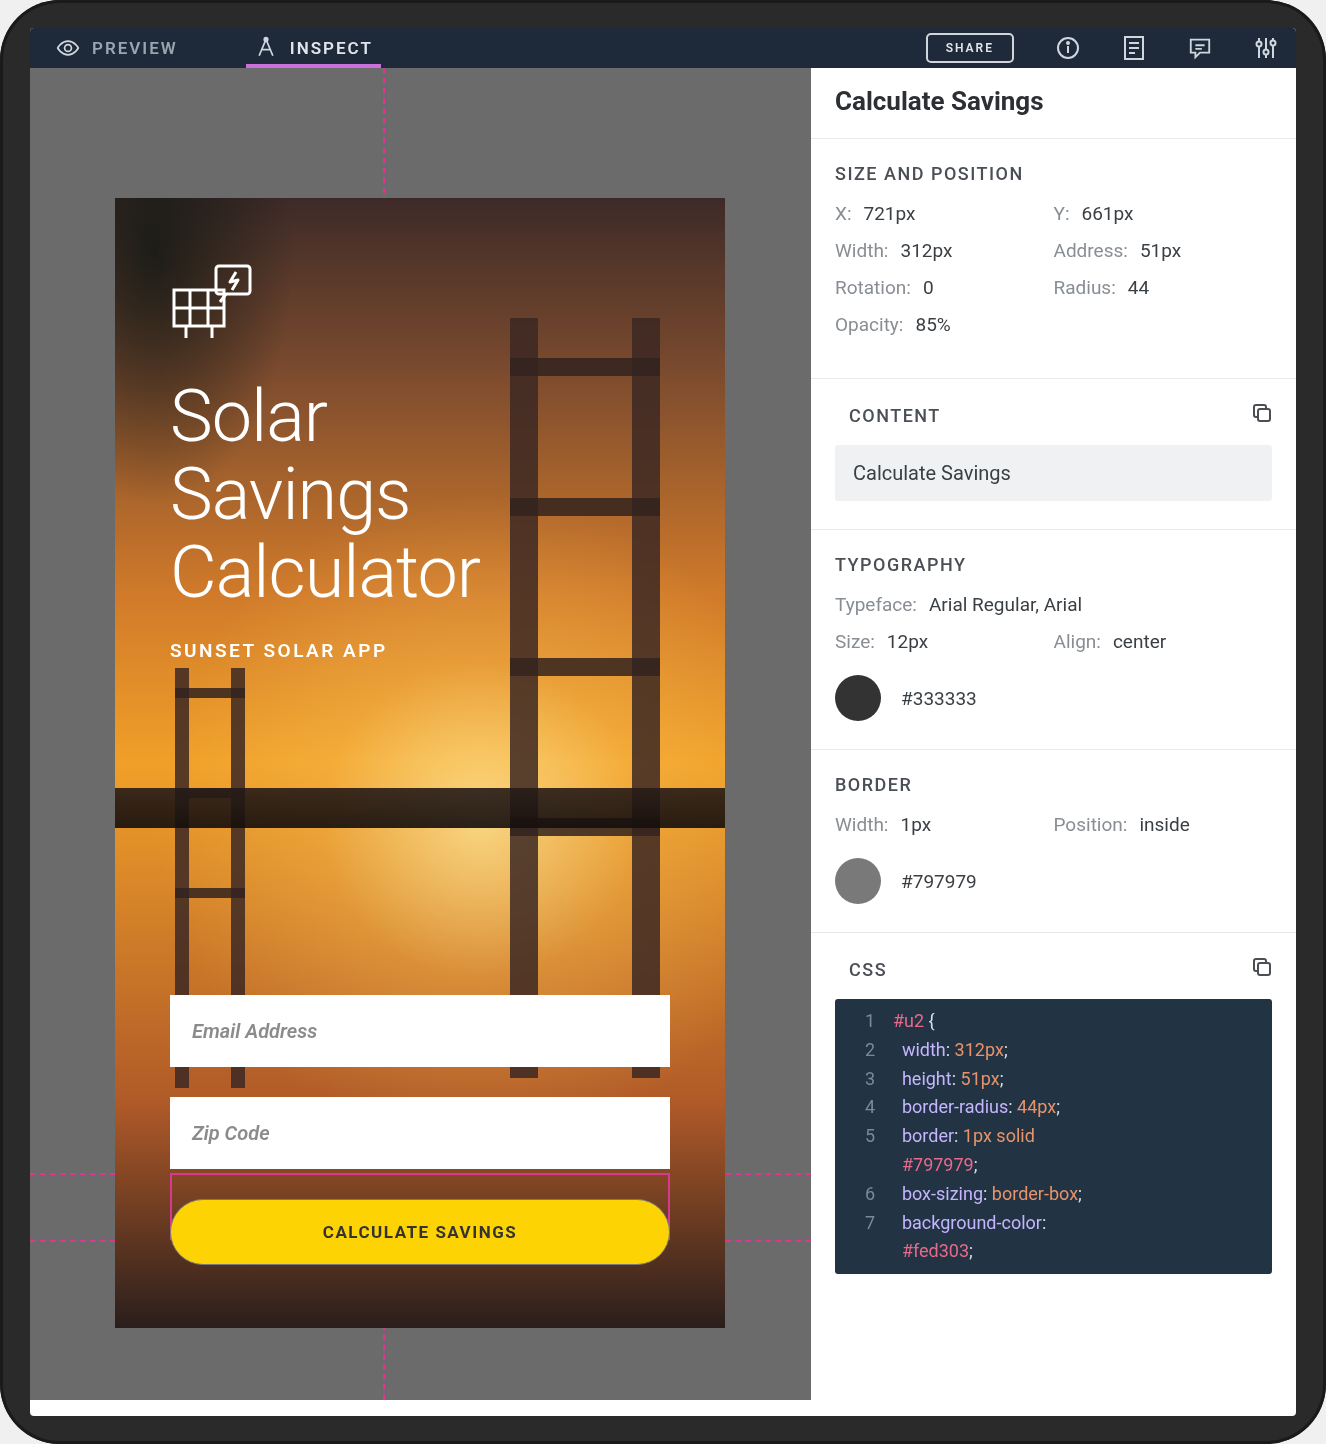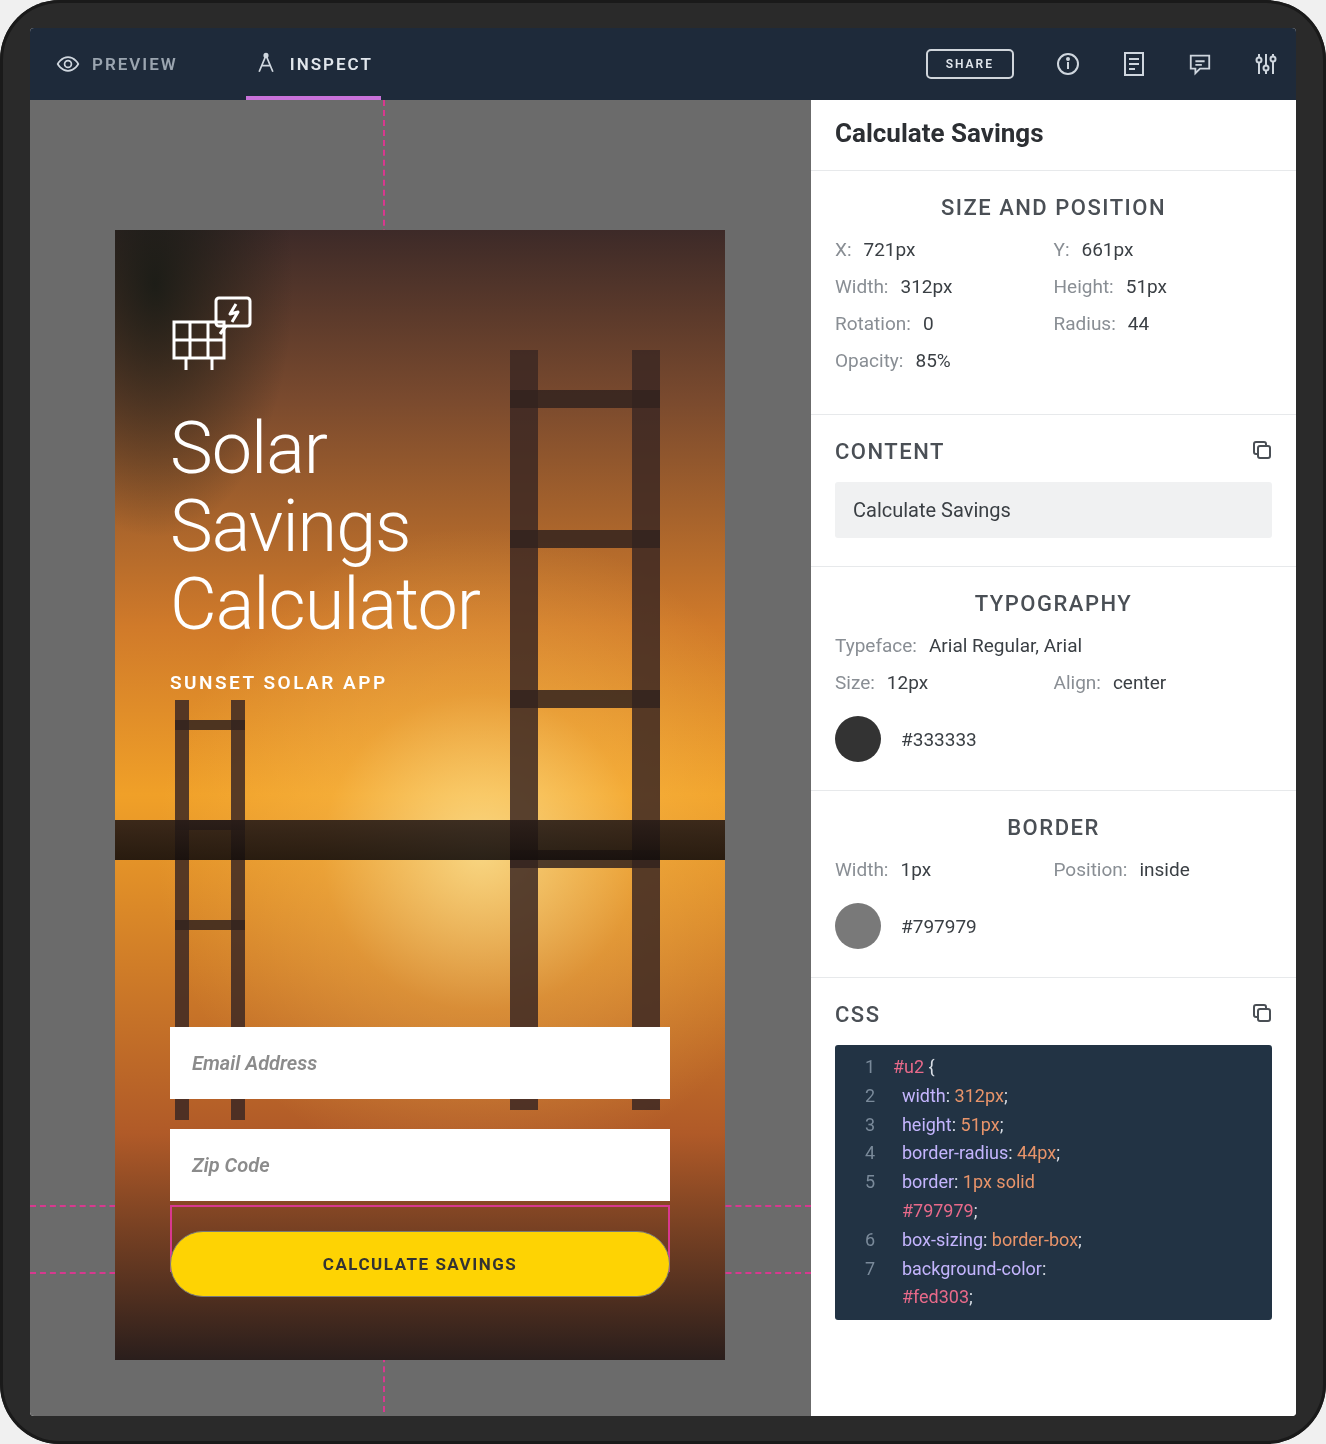"PREVIEW" .topbar { height: 72px -> 40px }
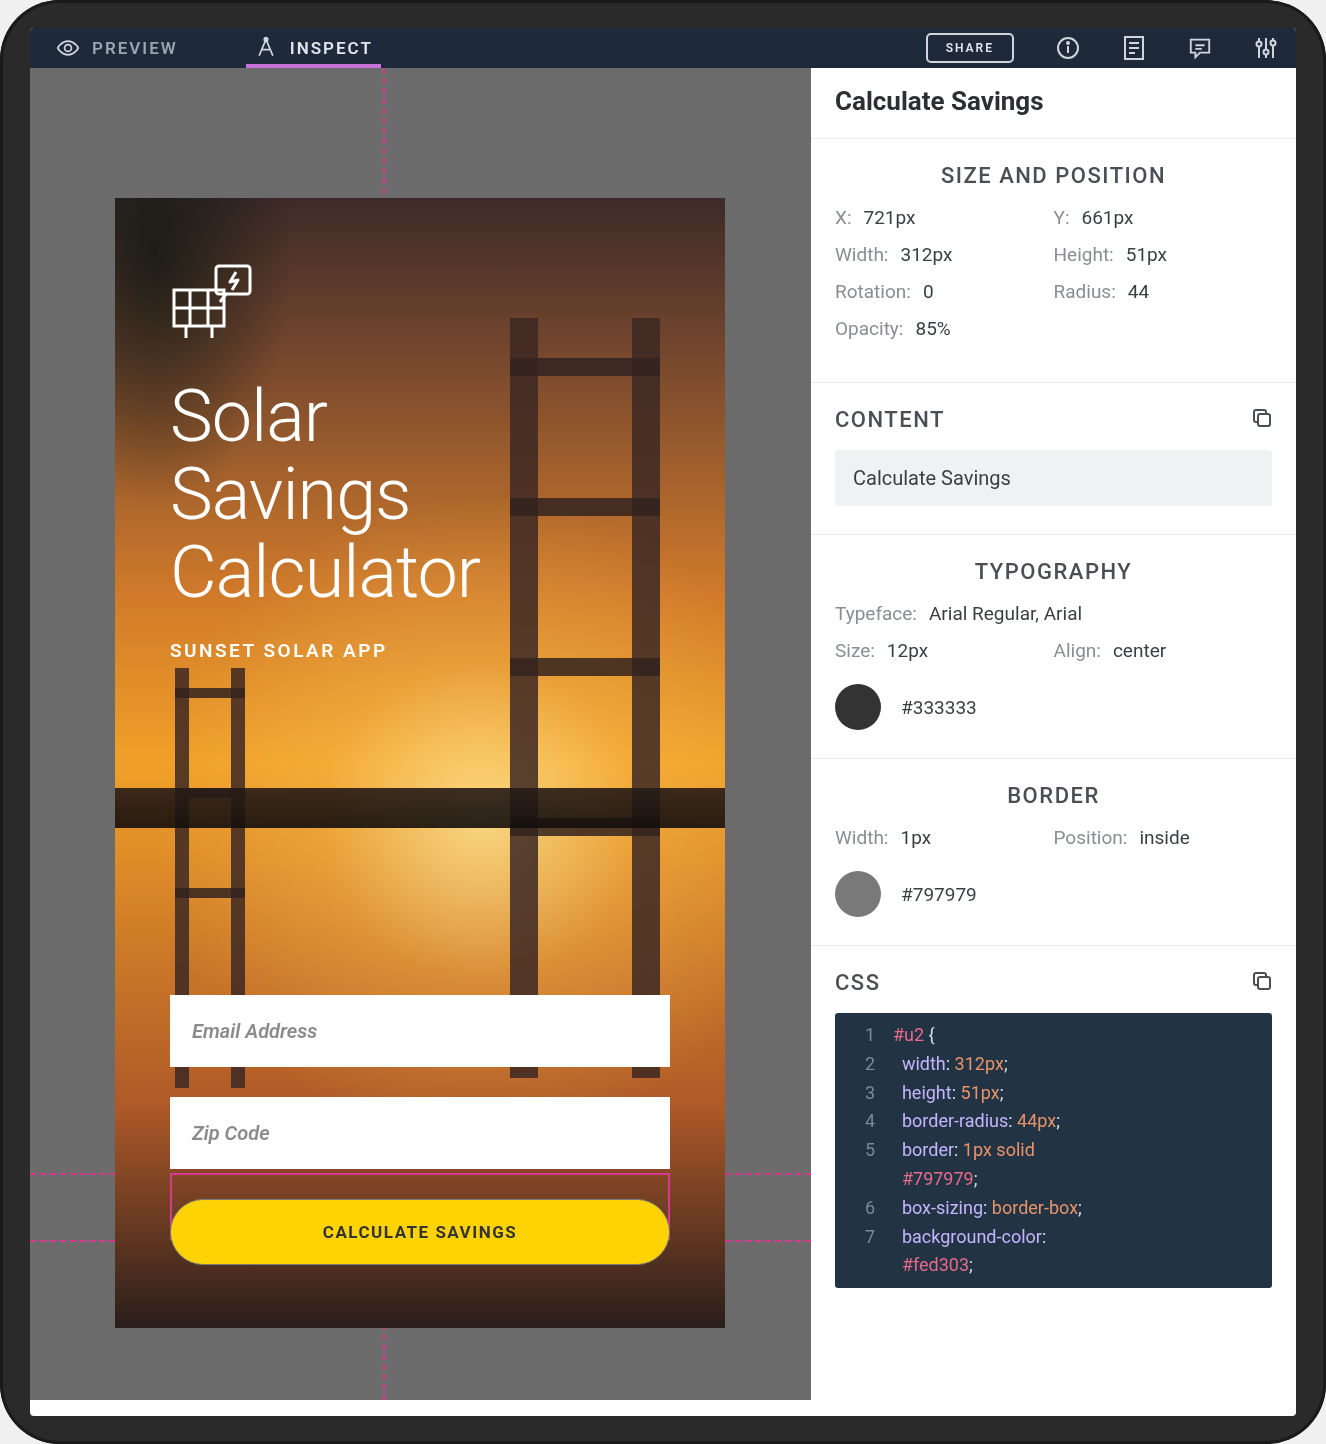"SIZE AND POSITION" .sec-title { font-size: 22px -> 18px; text-align: center -> none }
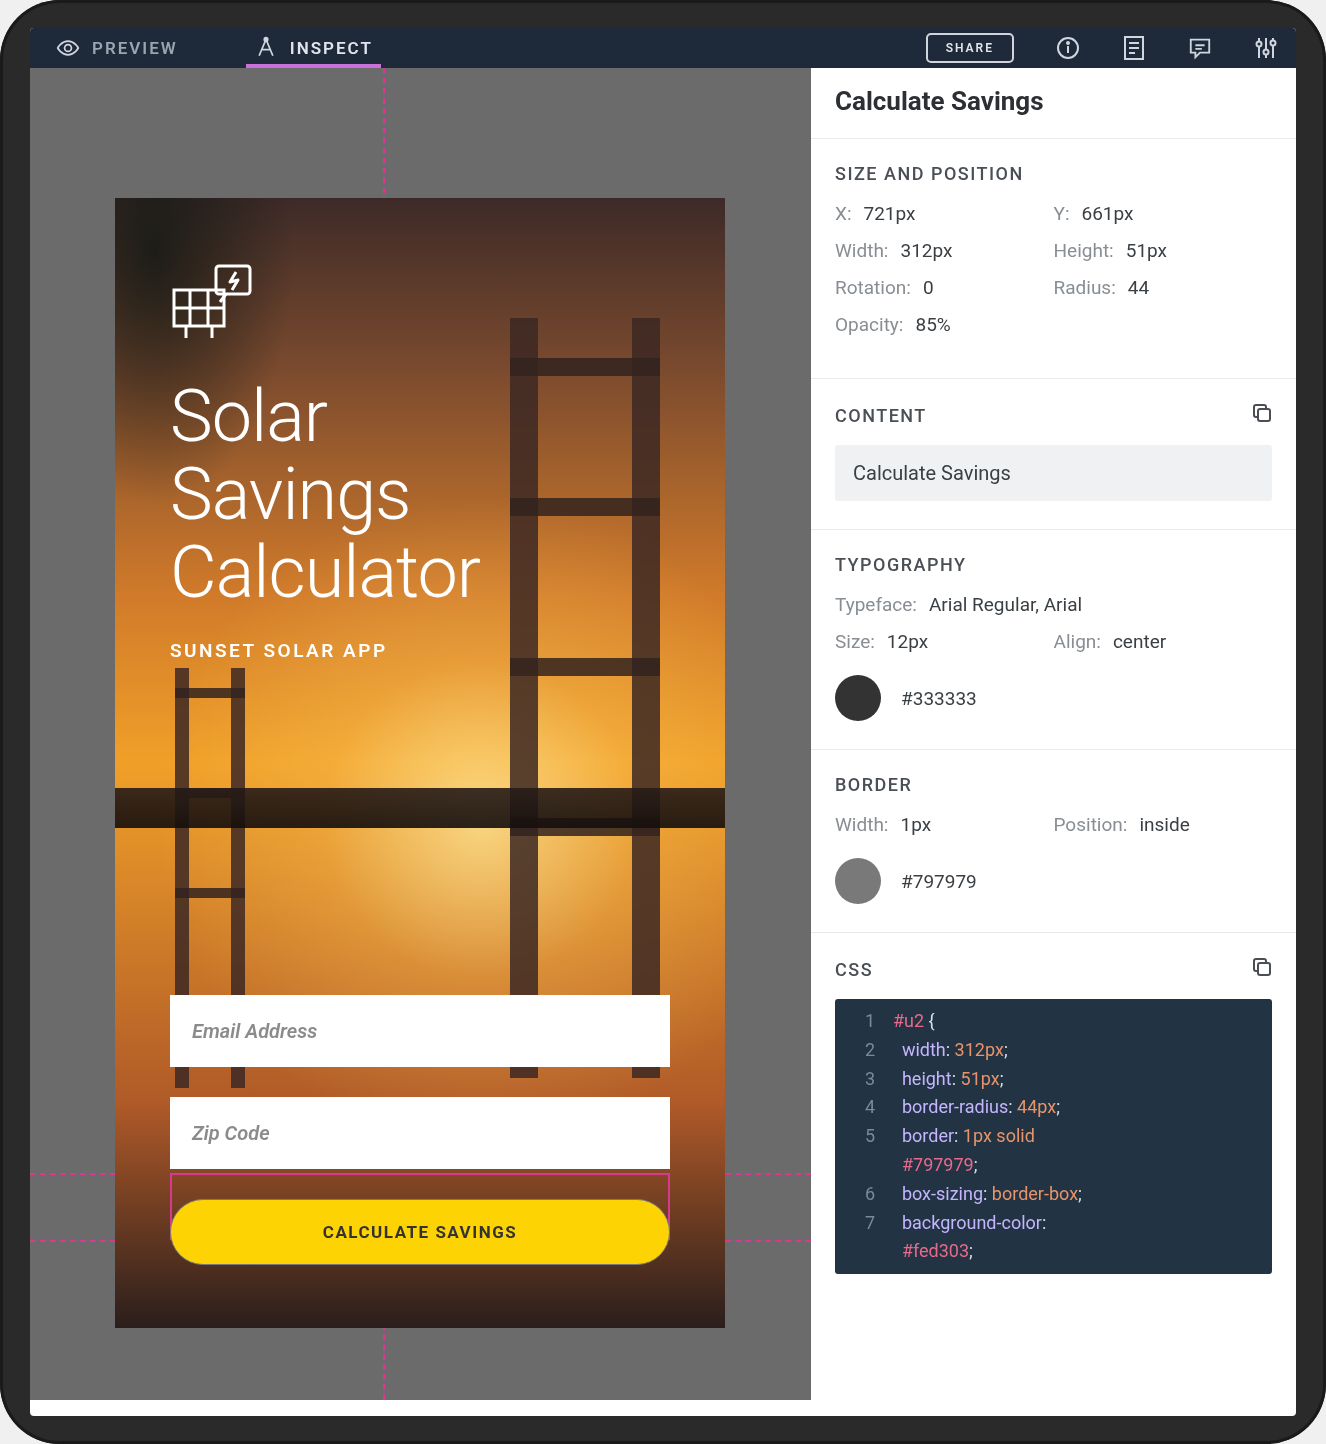"Height:" span.k { text: Height -> Address }
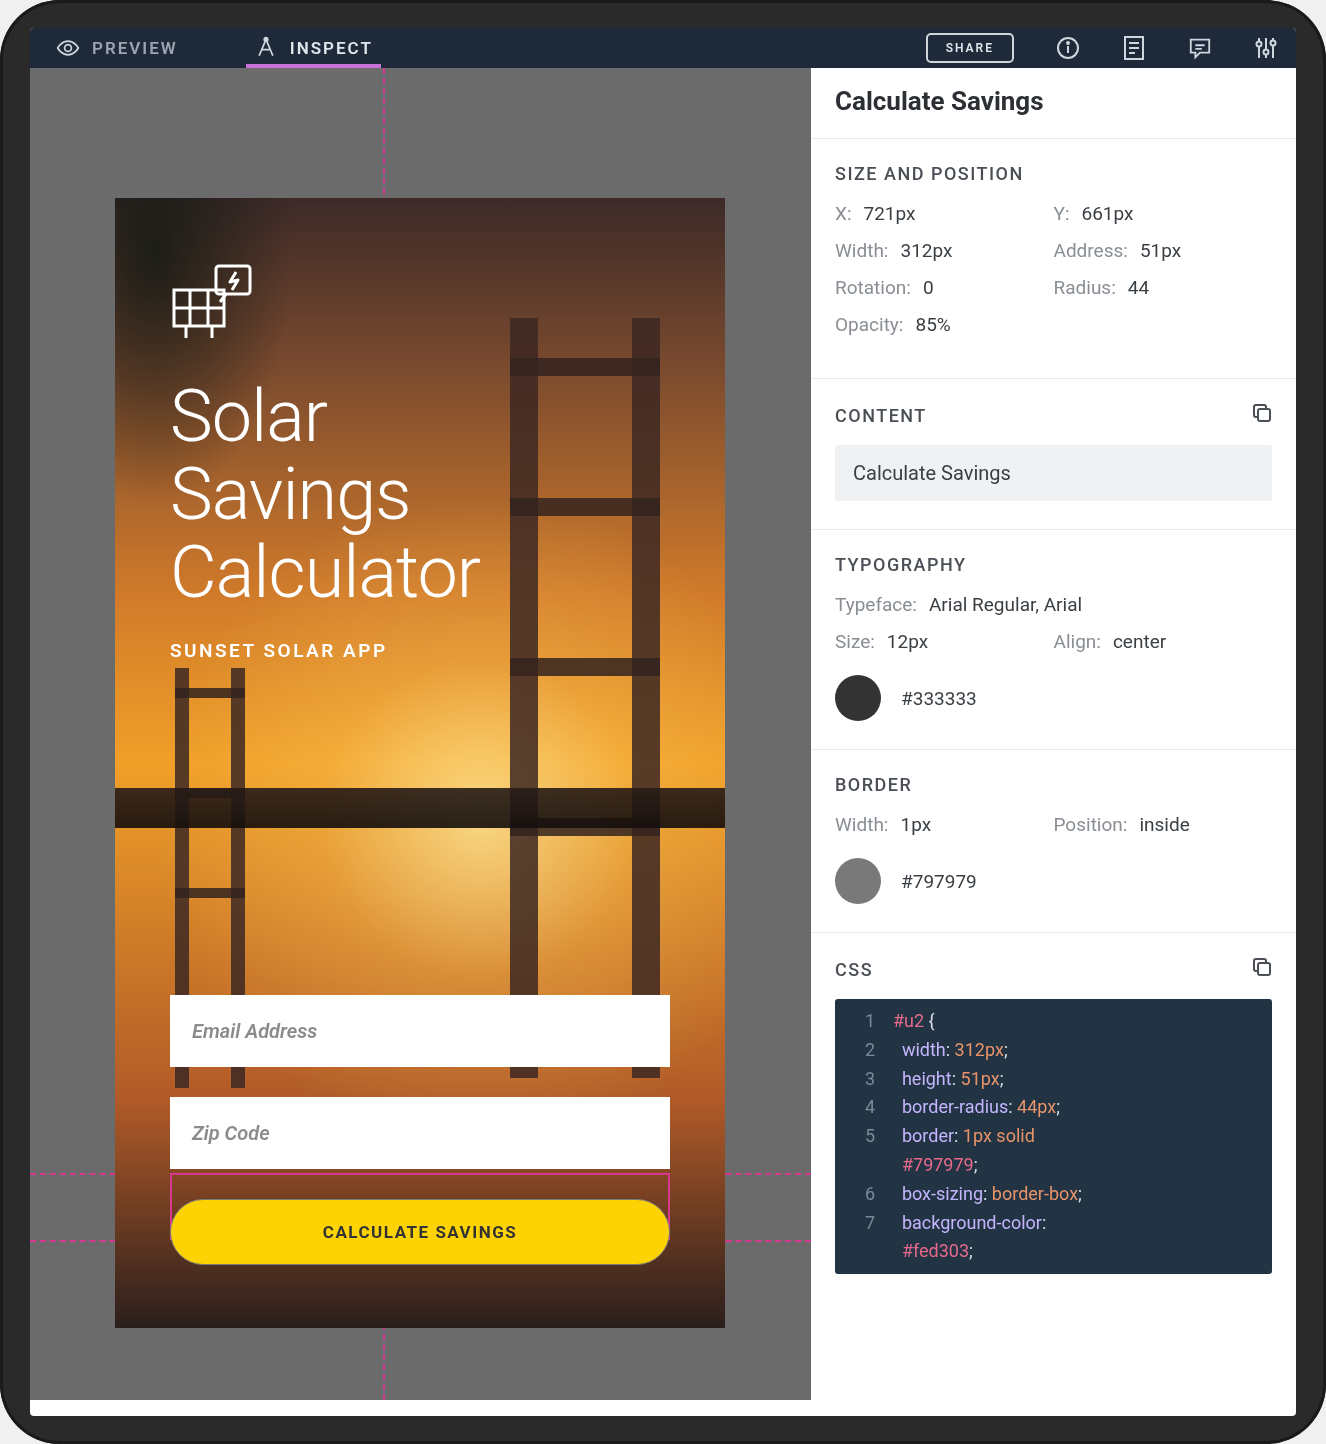"CONTENT" .sec-head { margin-left: none -> 14px }
